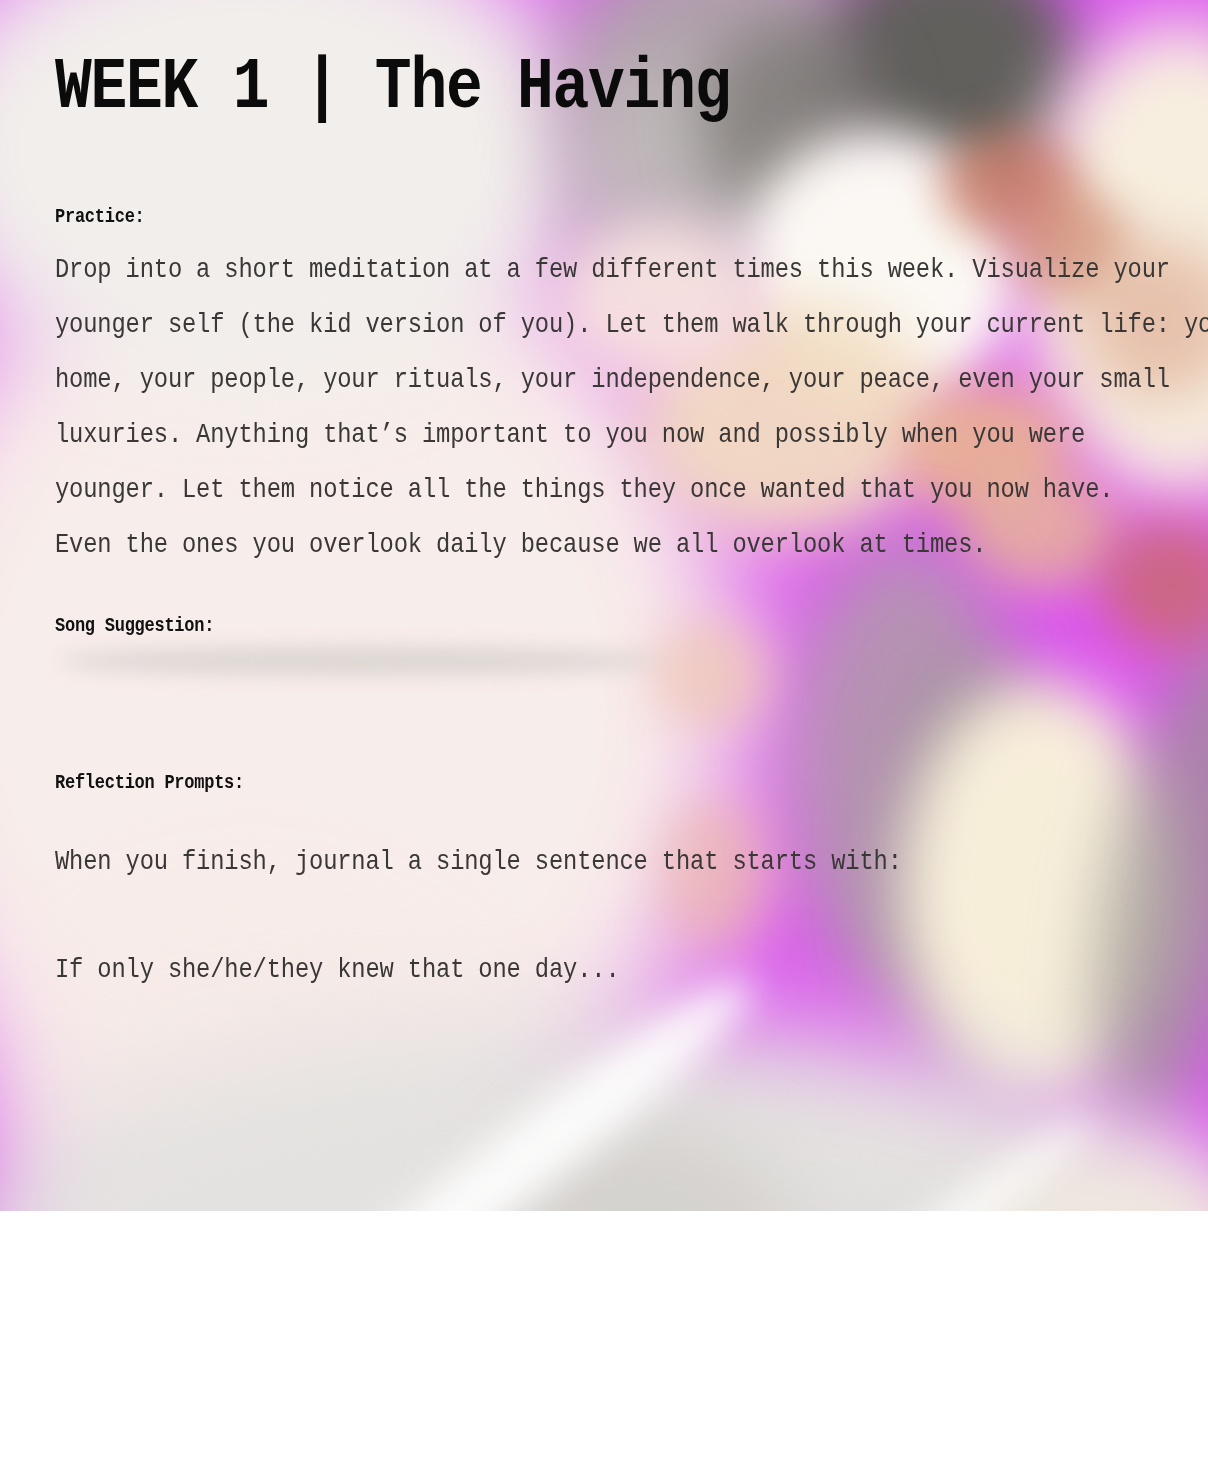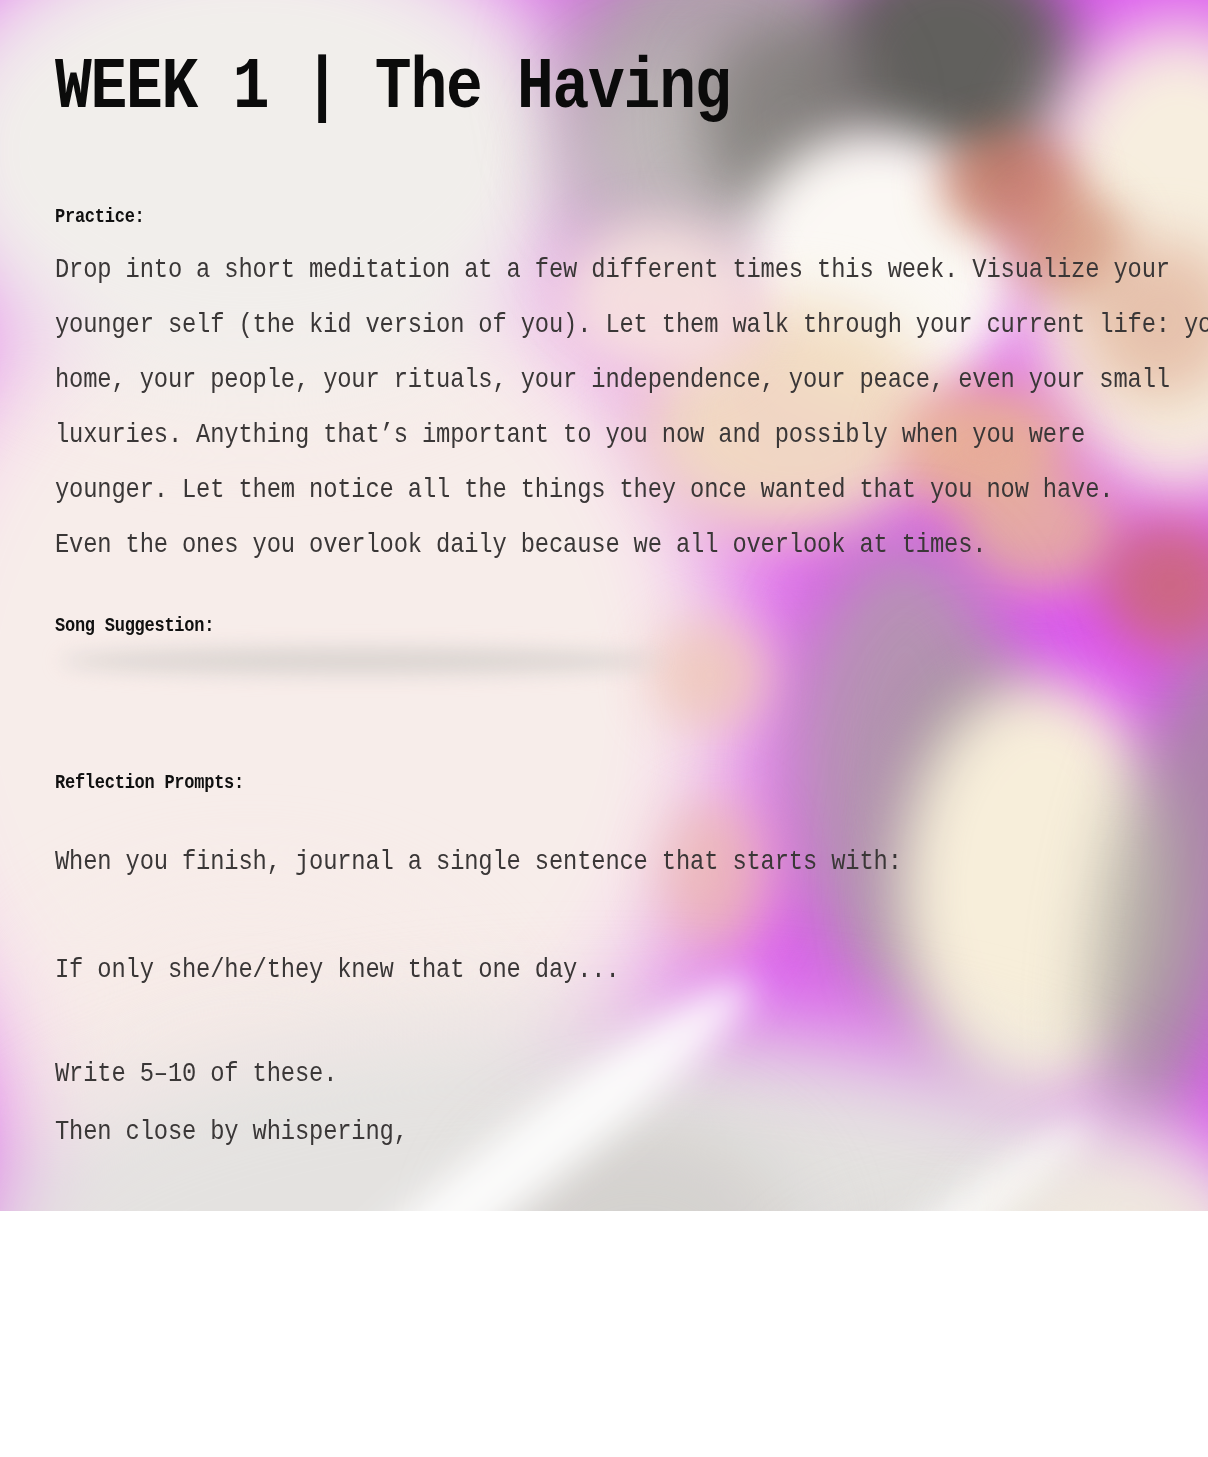"Write 5–10 of these." div.block { html: <div> <span>Write 5–10 of these. Then close by whispering,</span> </div> -> none }
